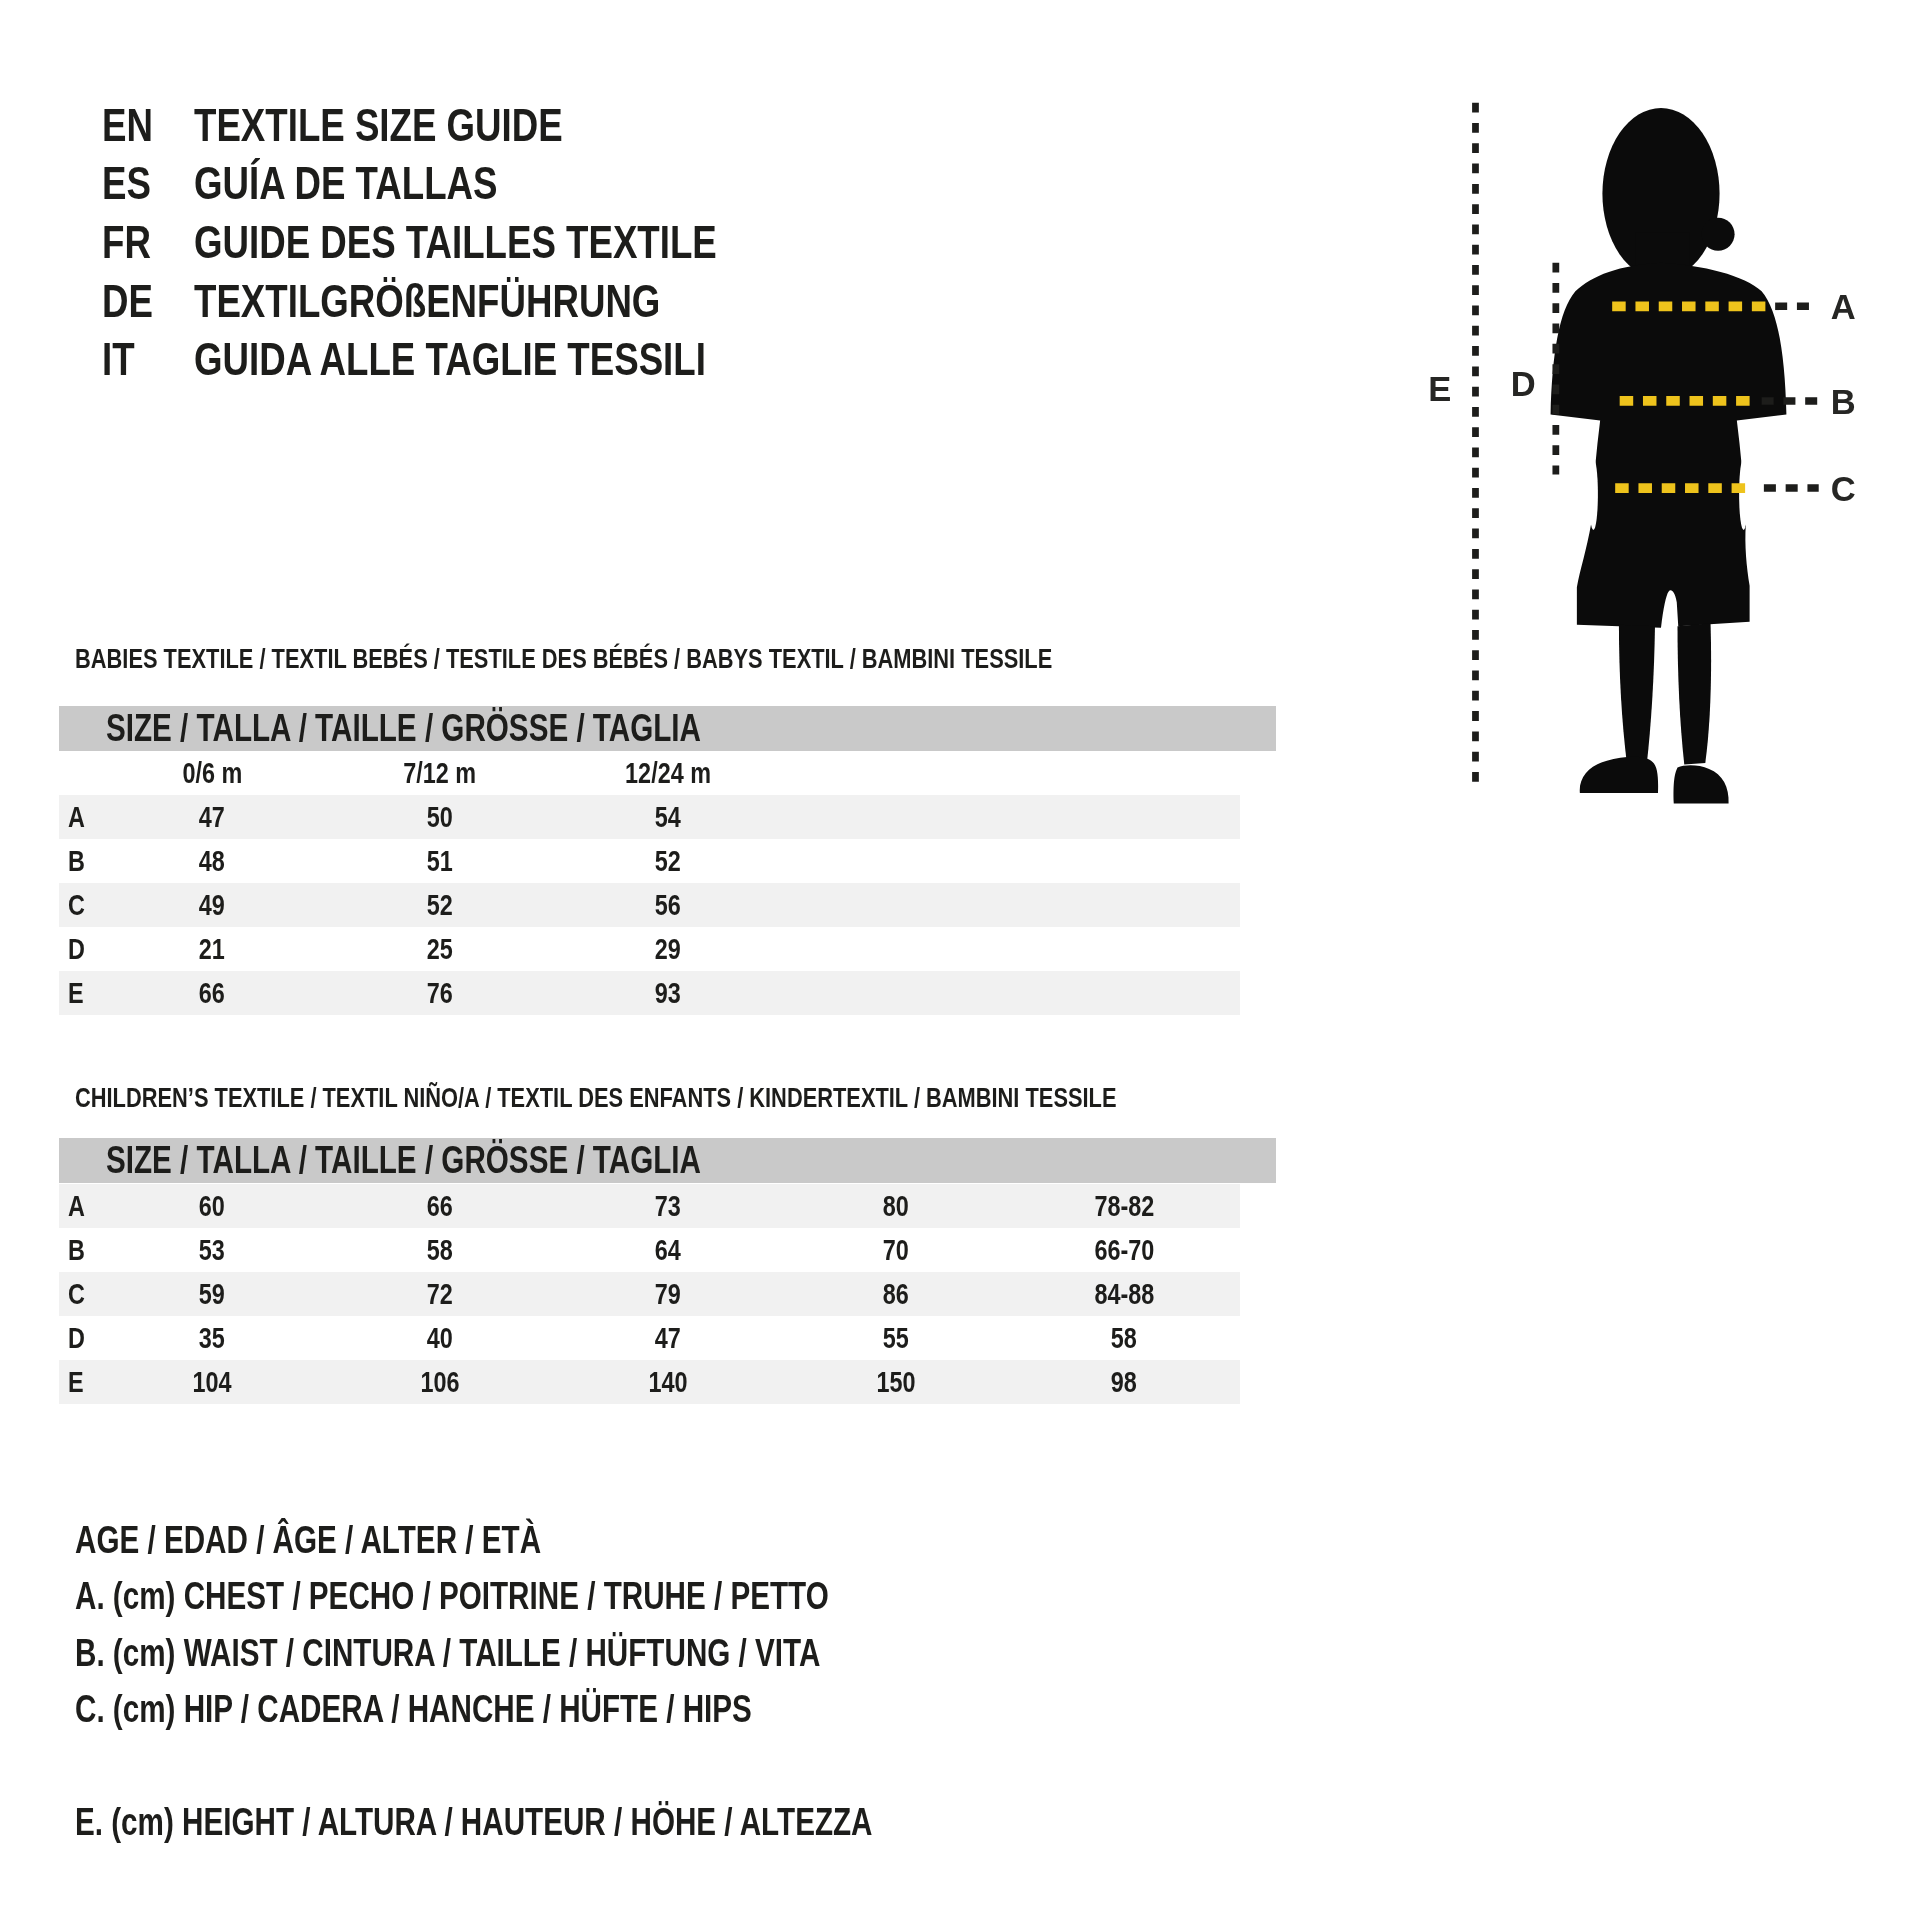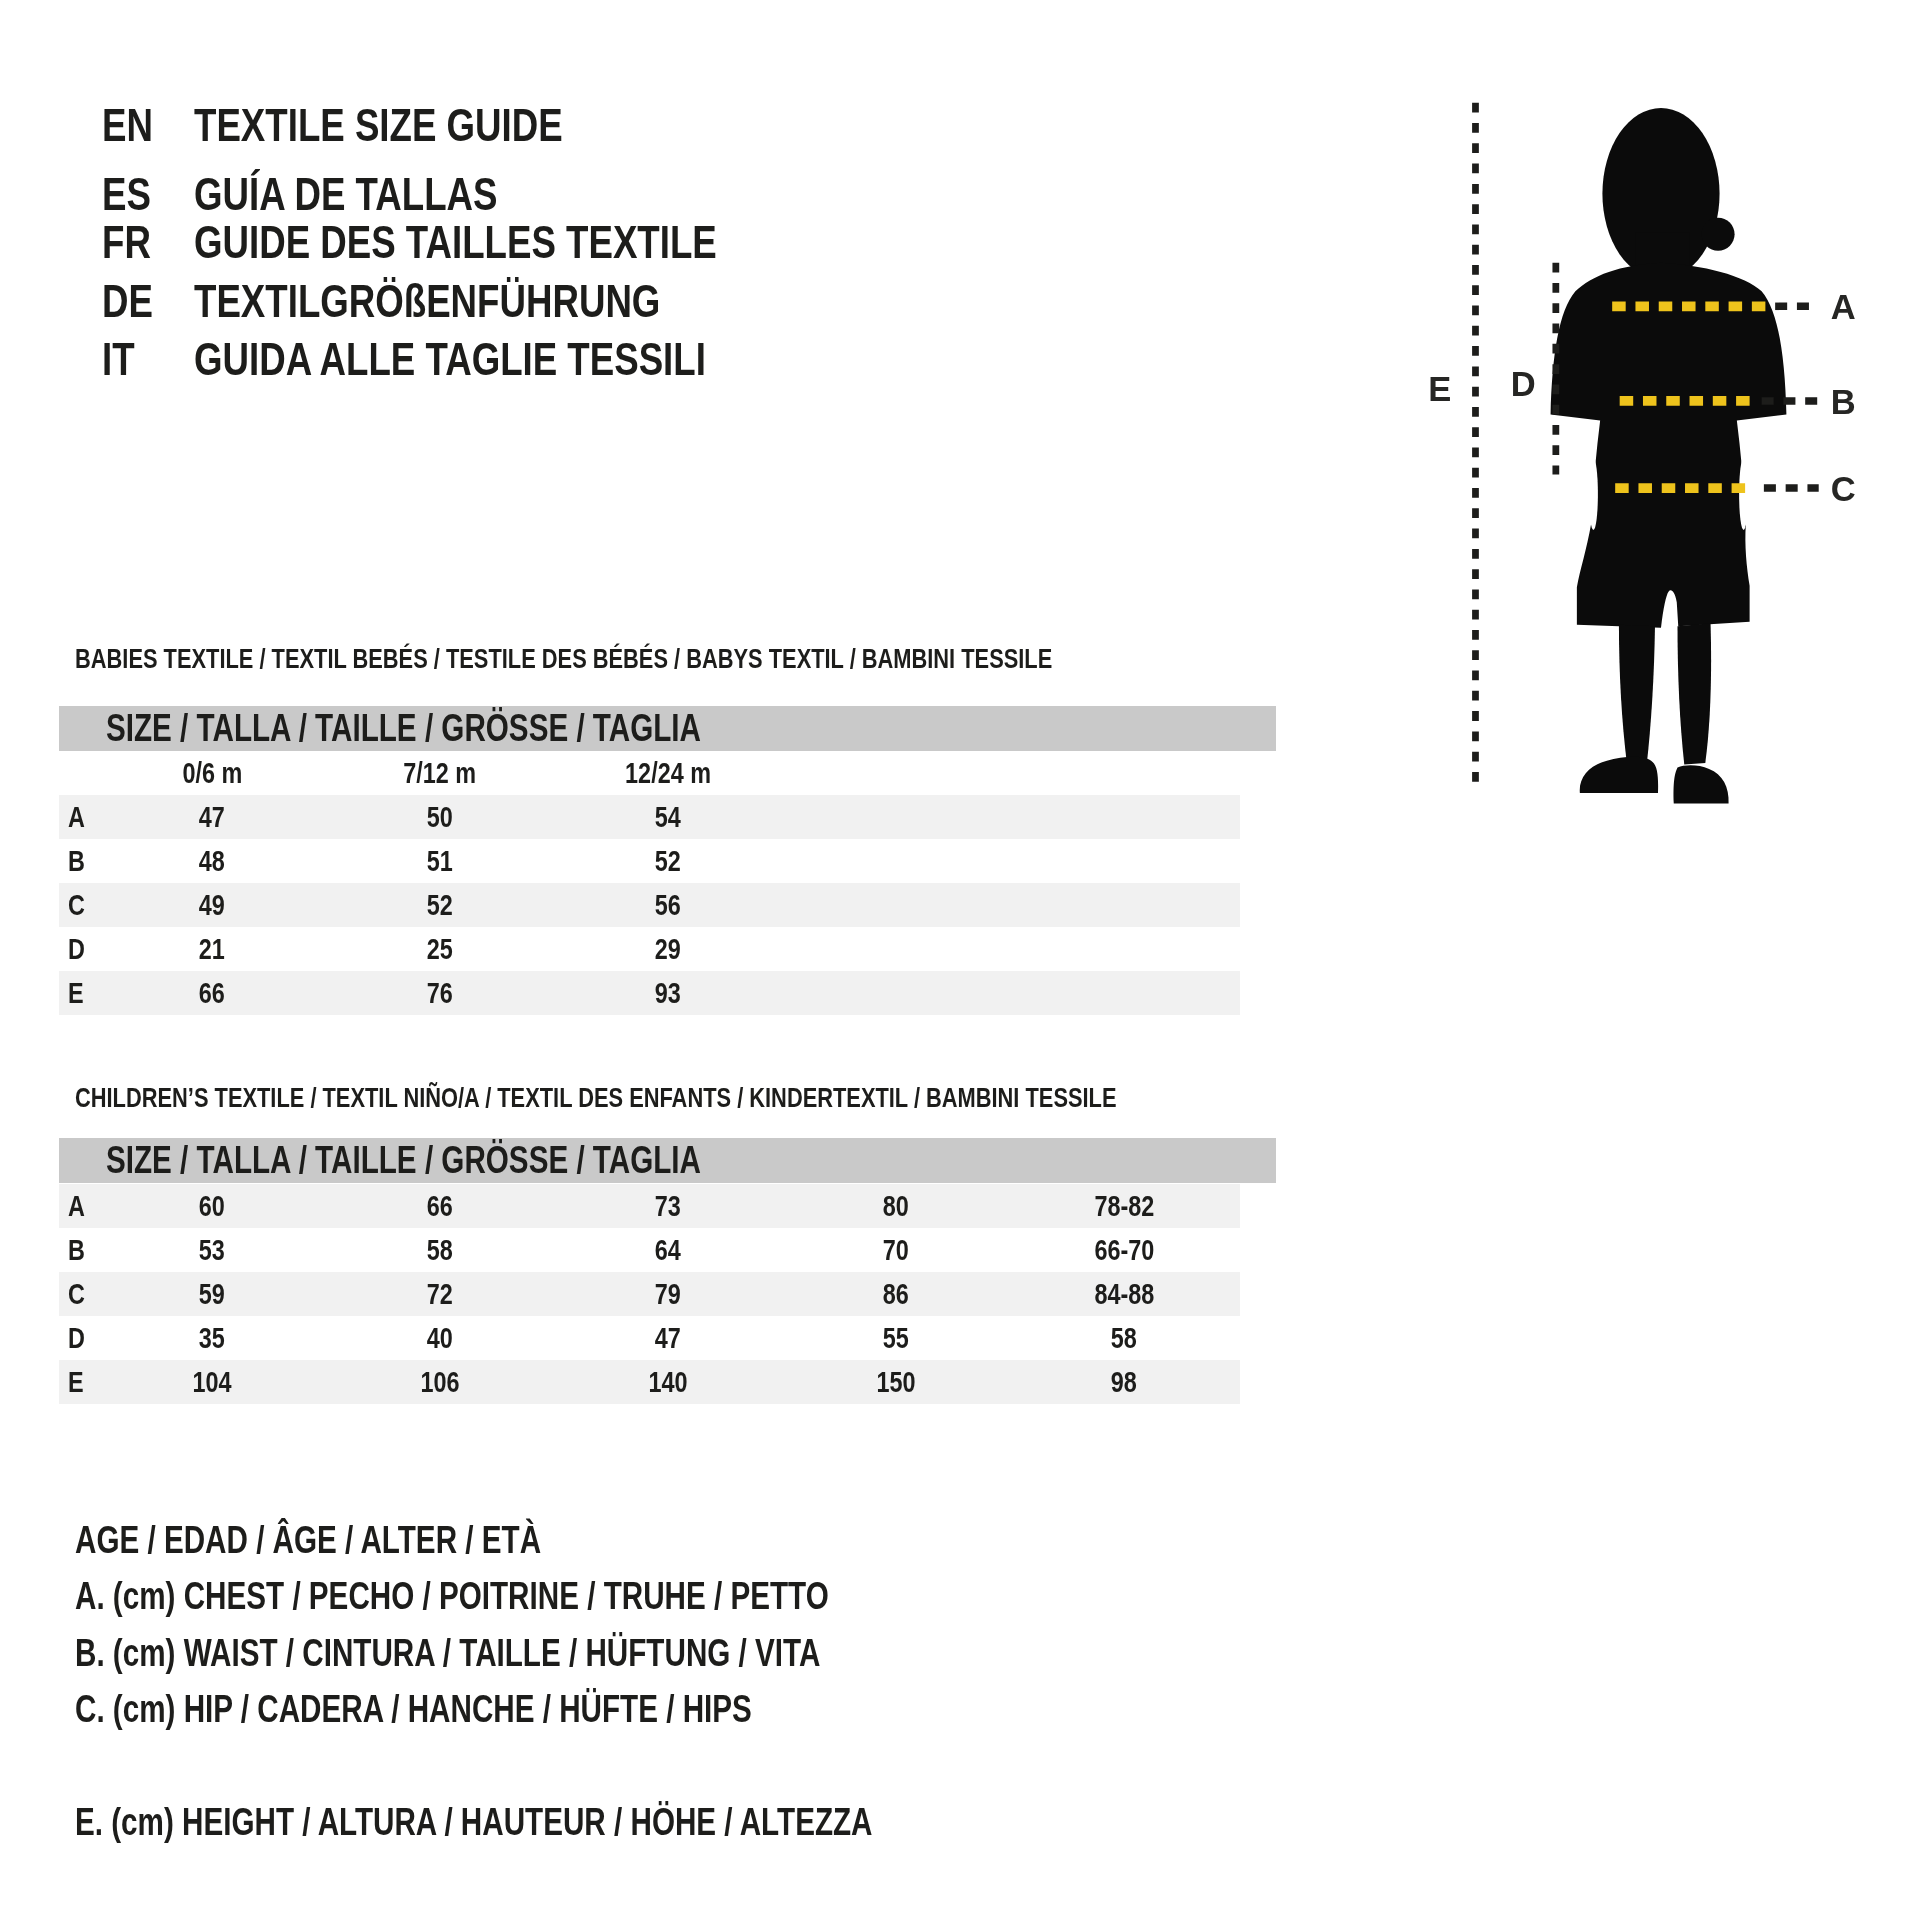"ES" div.lang-row { top: 164px -> 153px }
